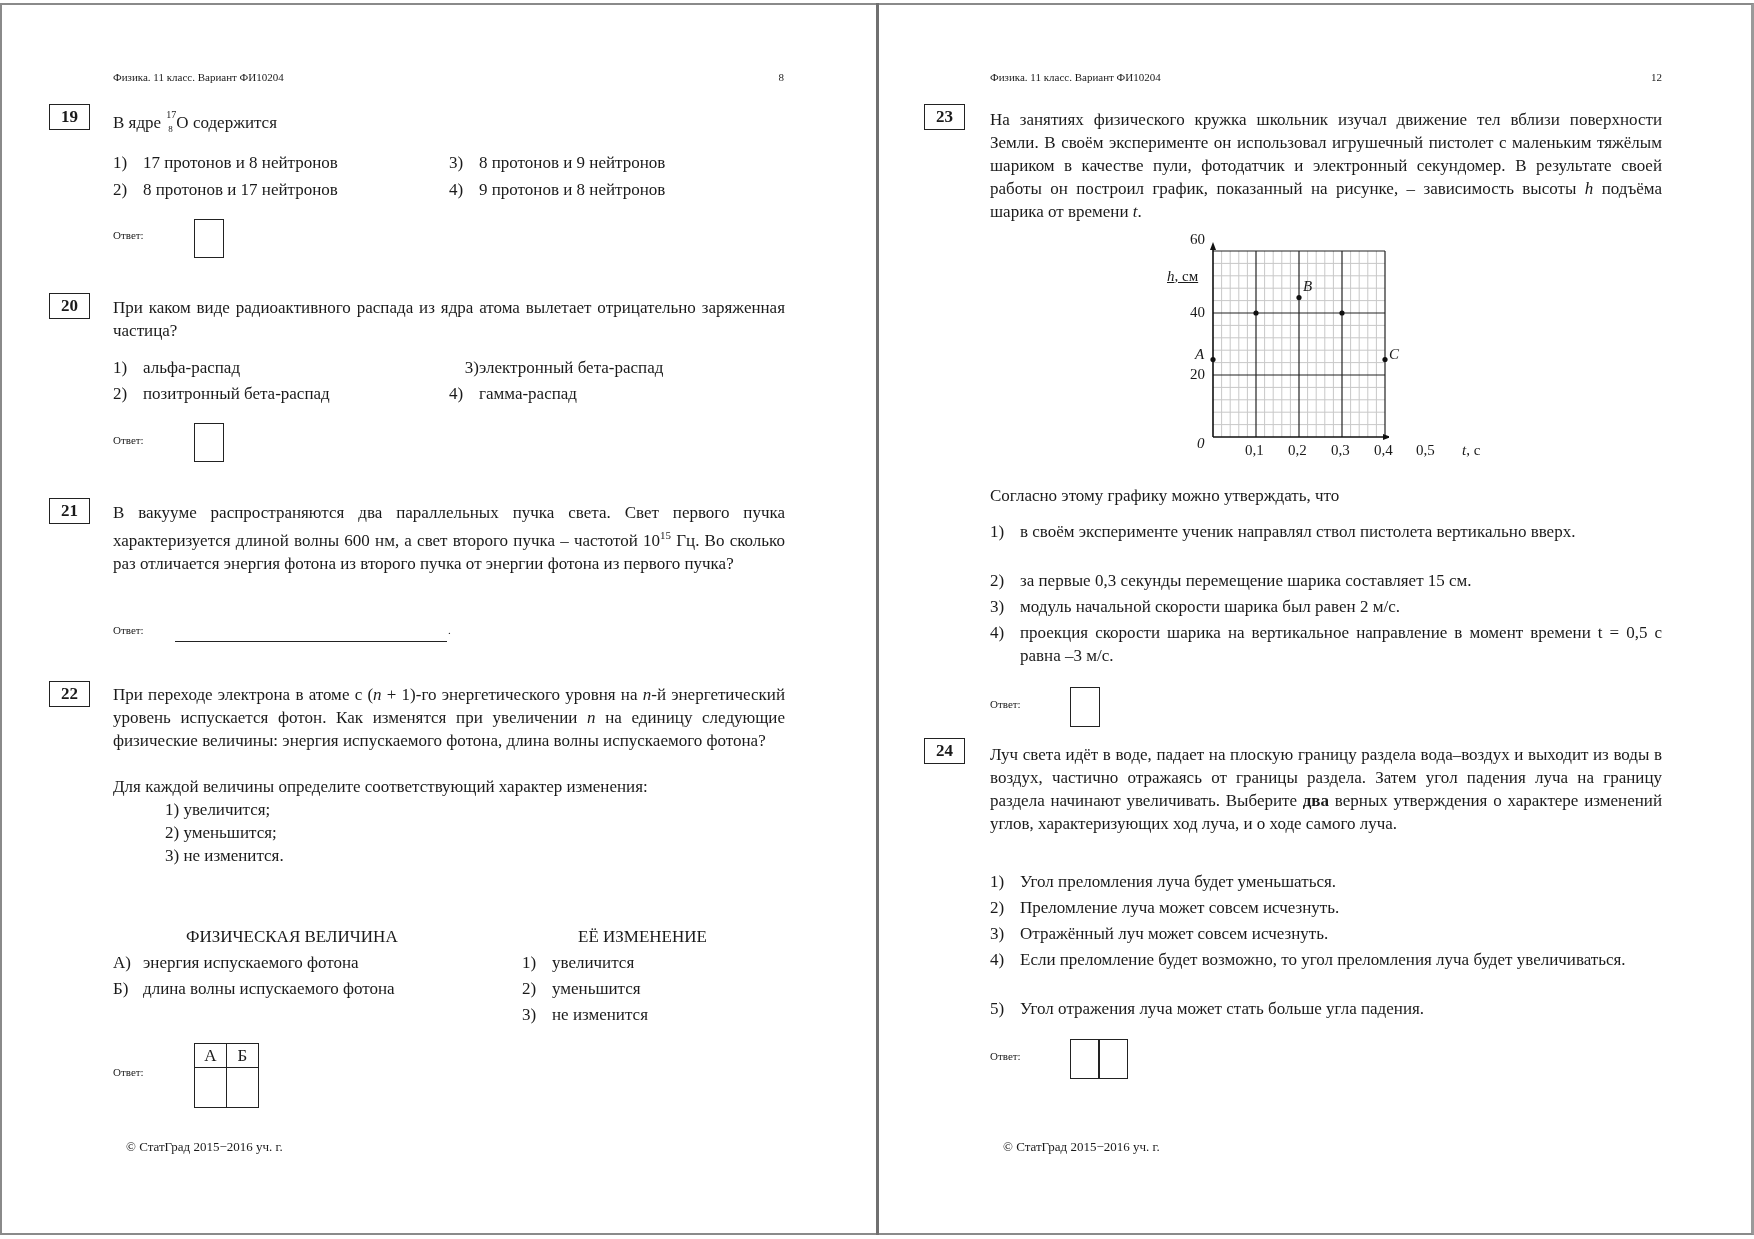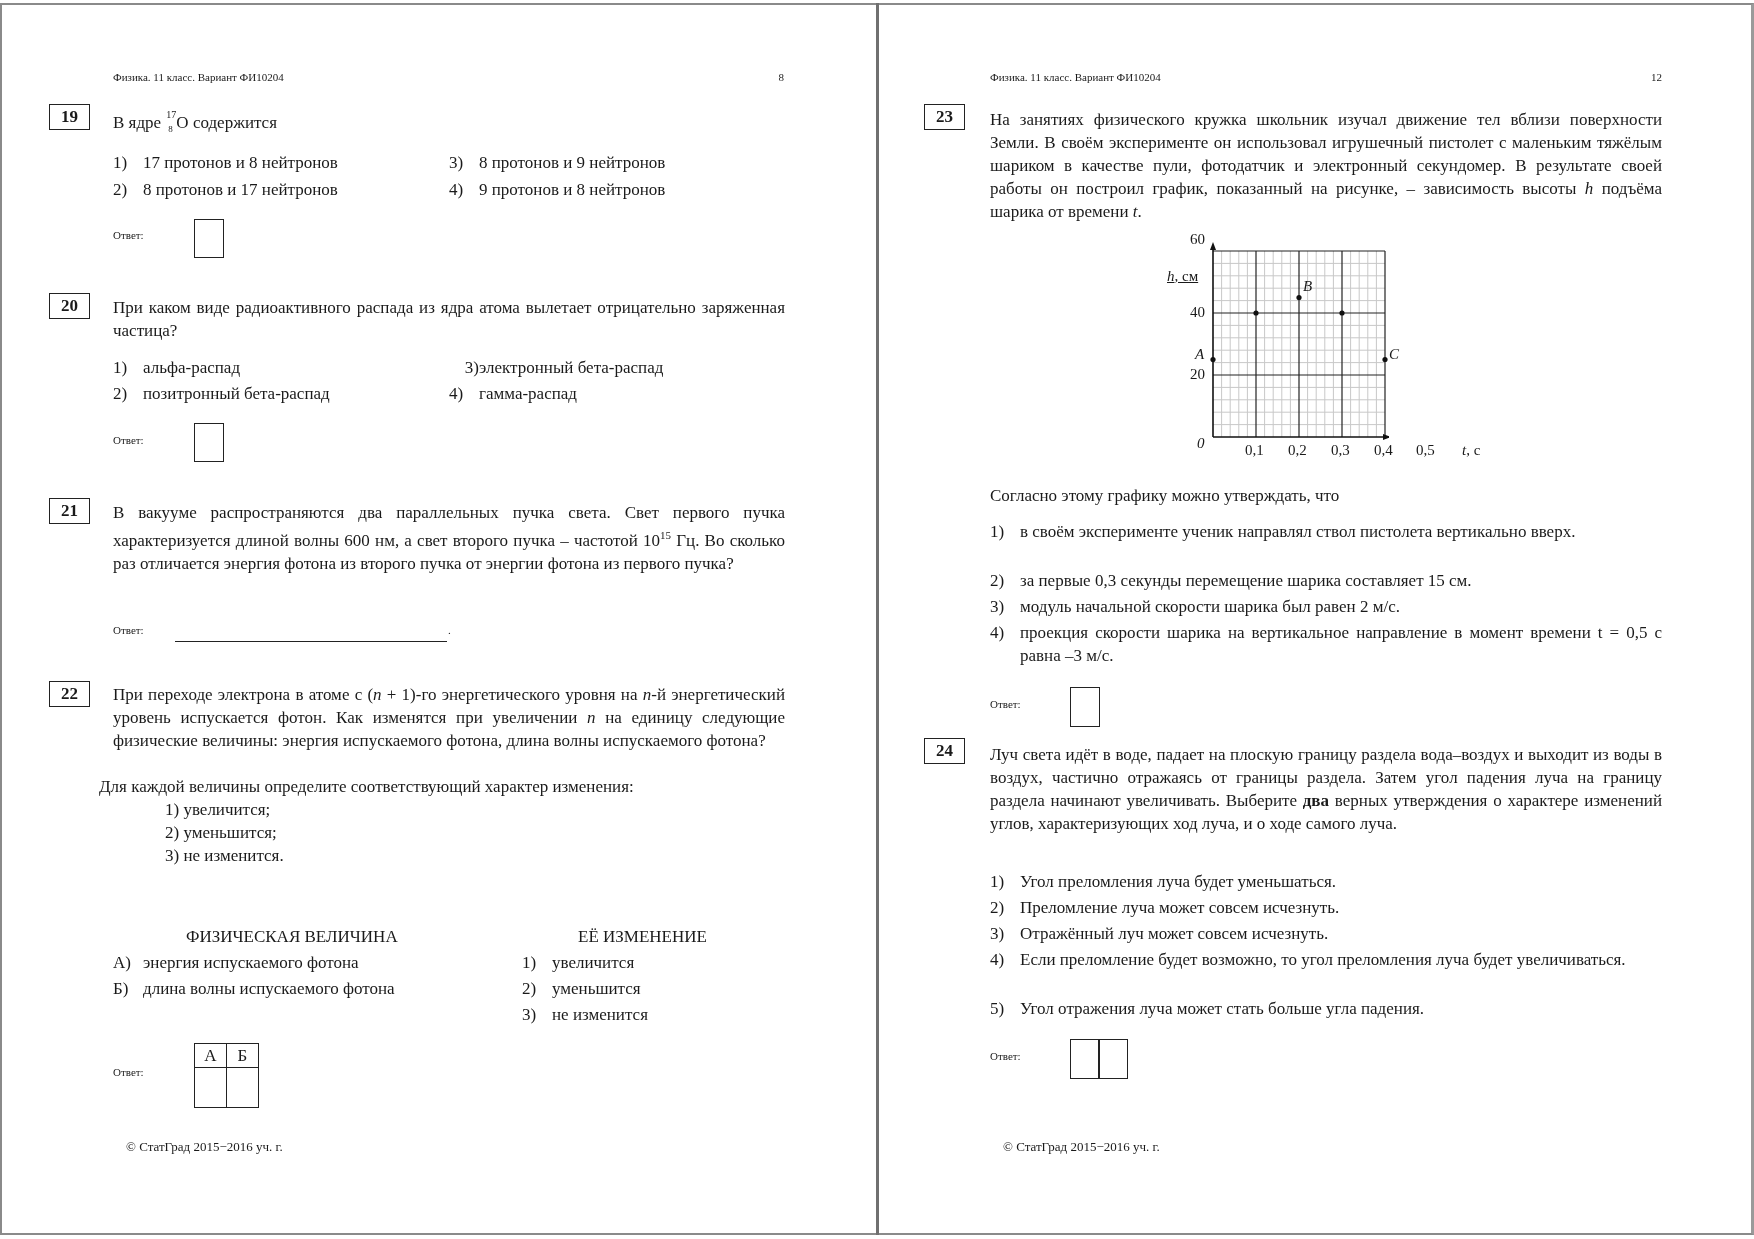"Для каждой величины определите" div.txt { left: 99px -> 113px }
